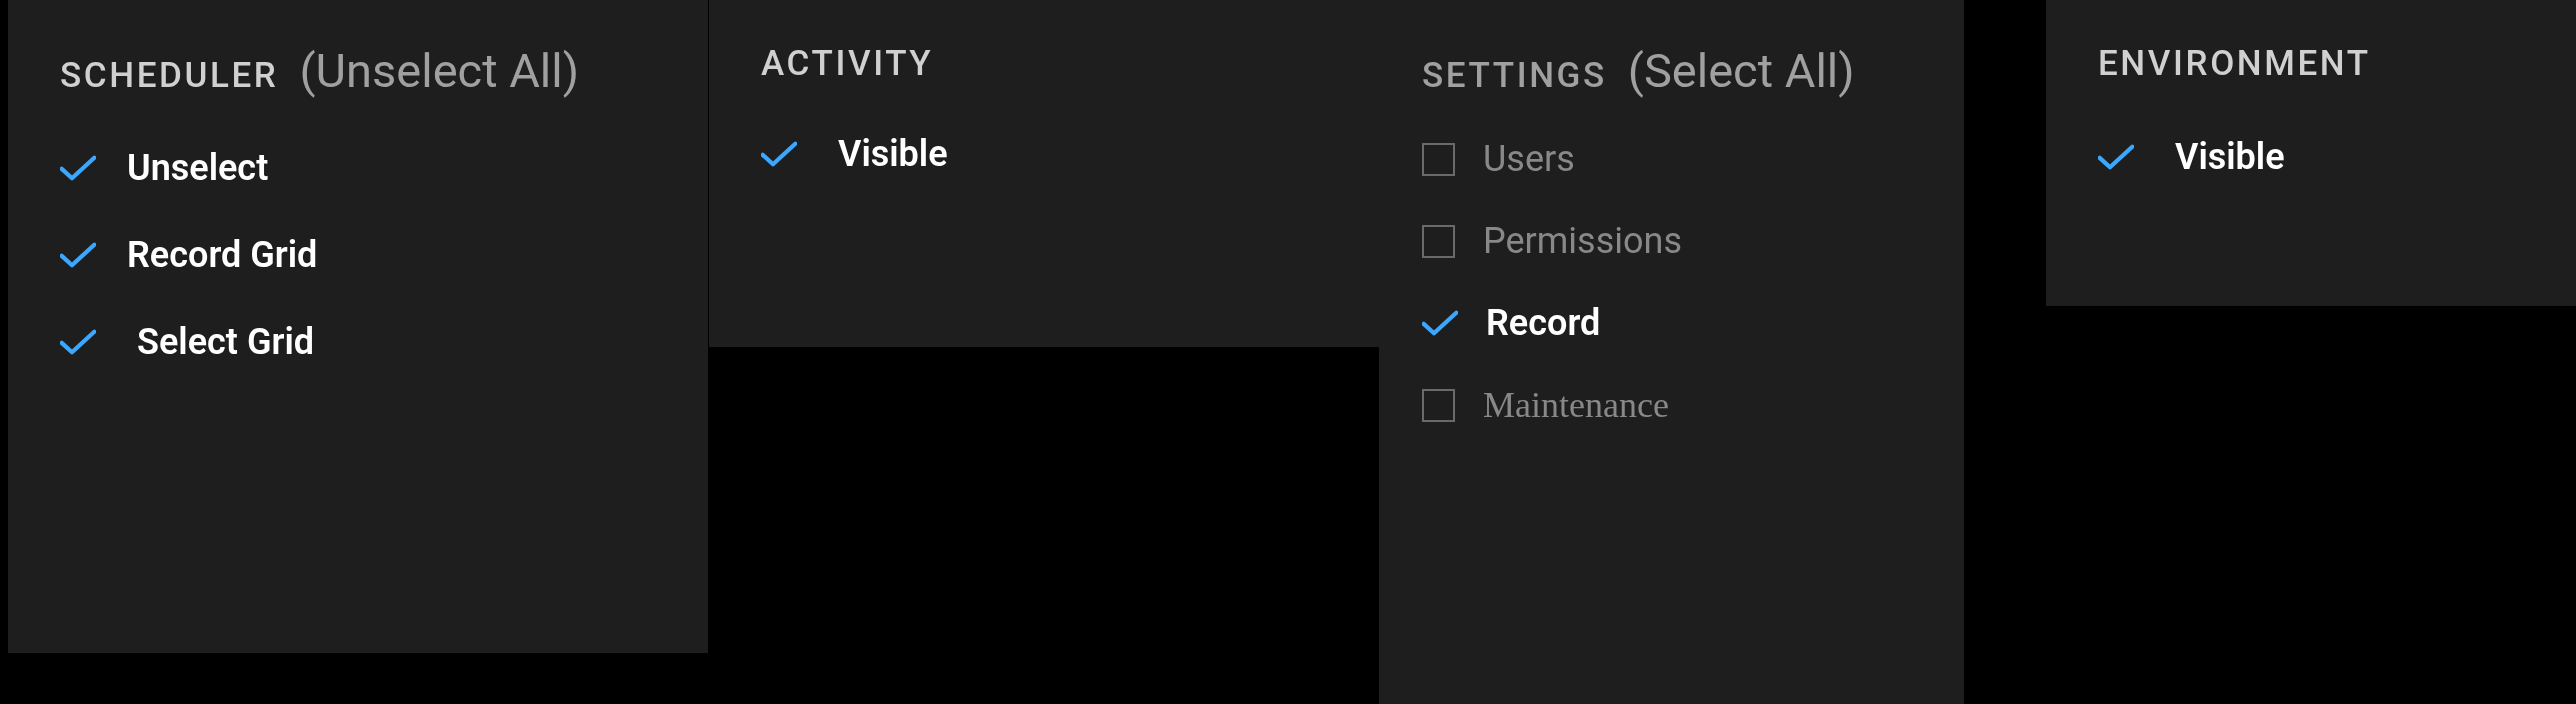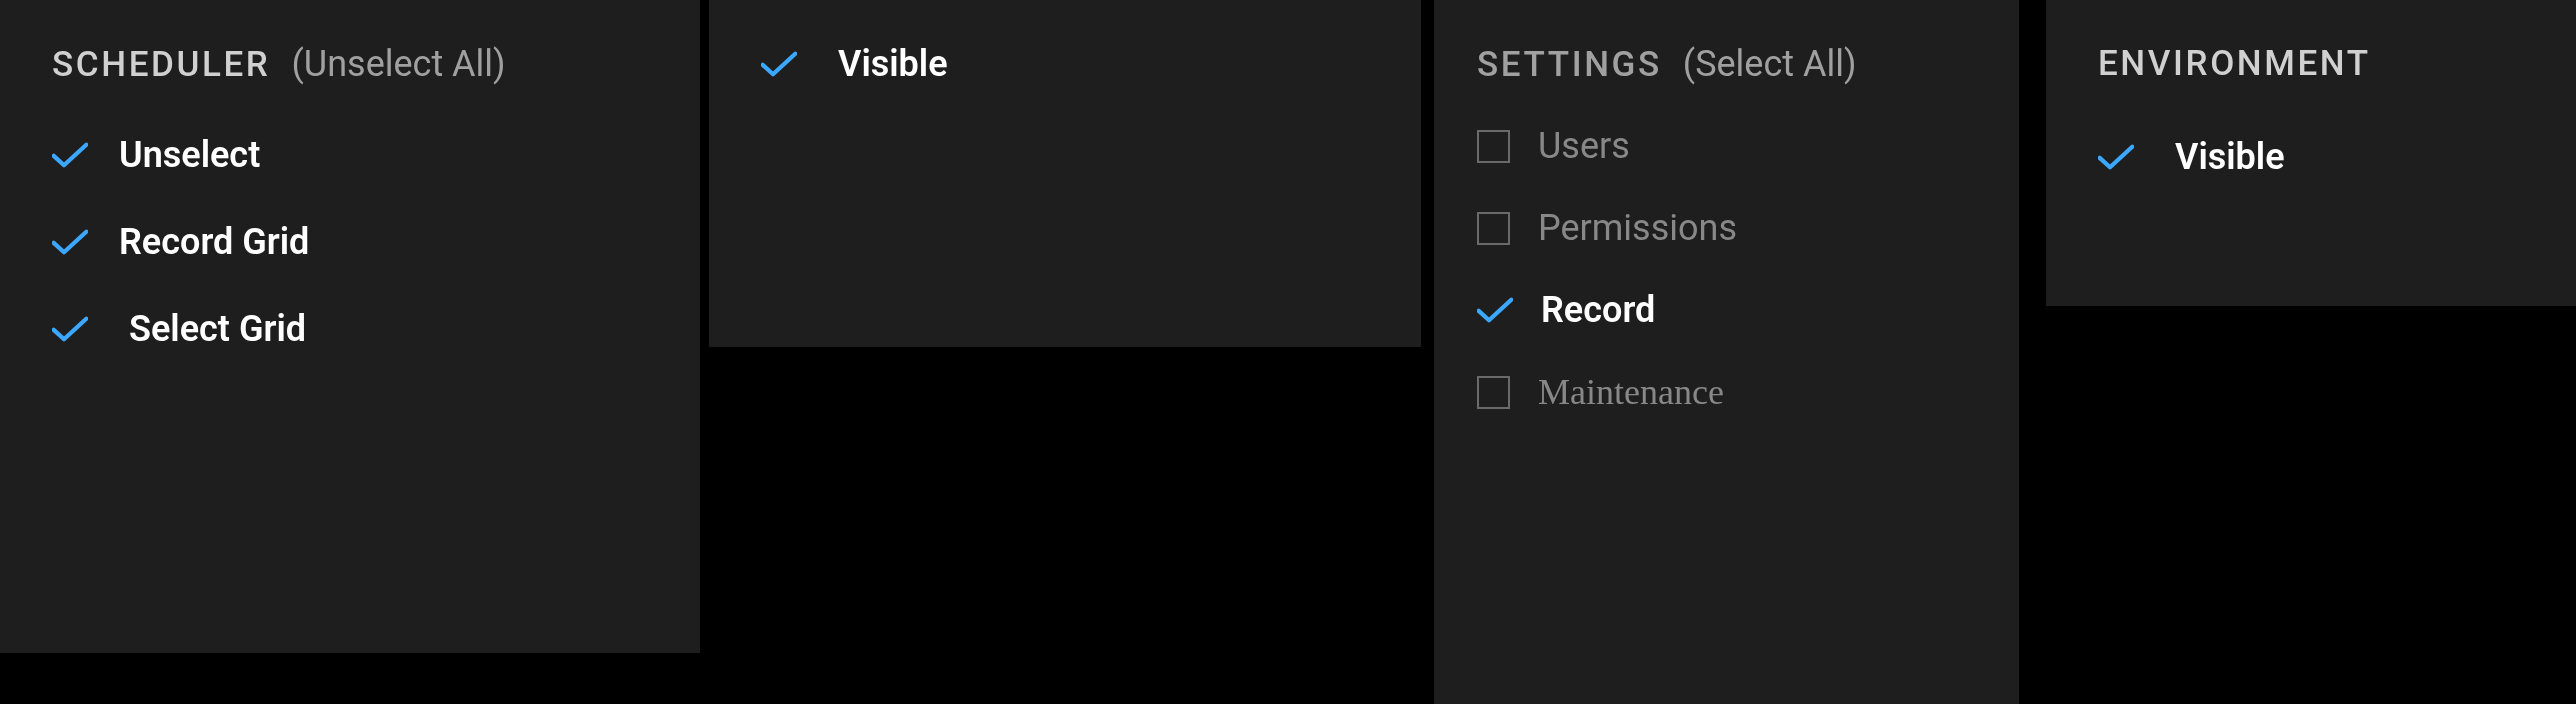"SCHEDULER" #panel-scheduler { left: 0 -> 8px }
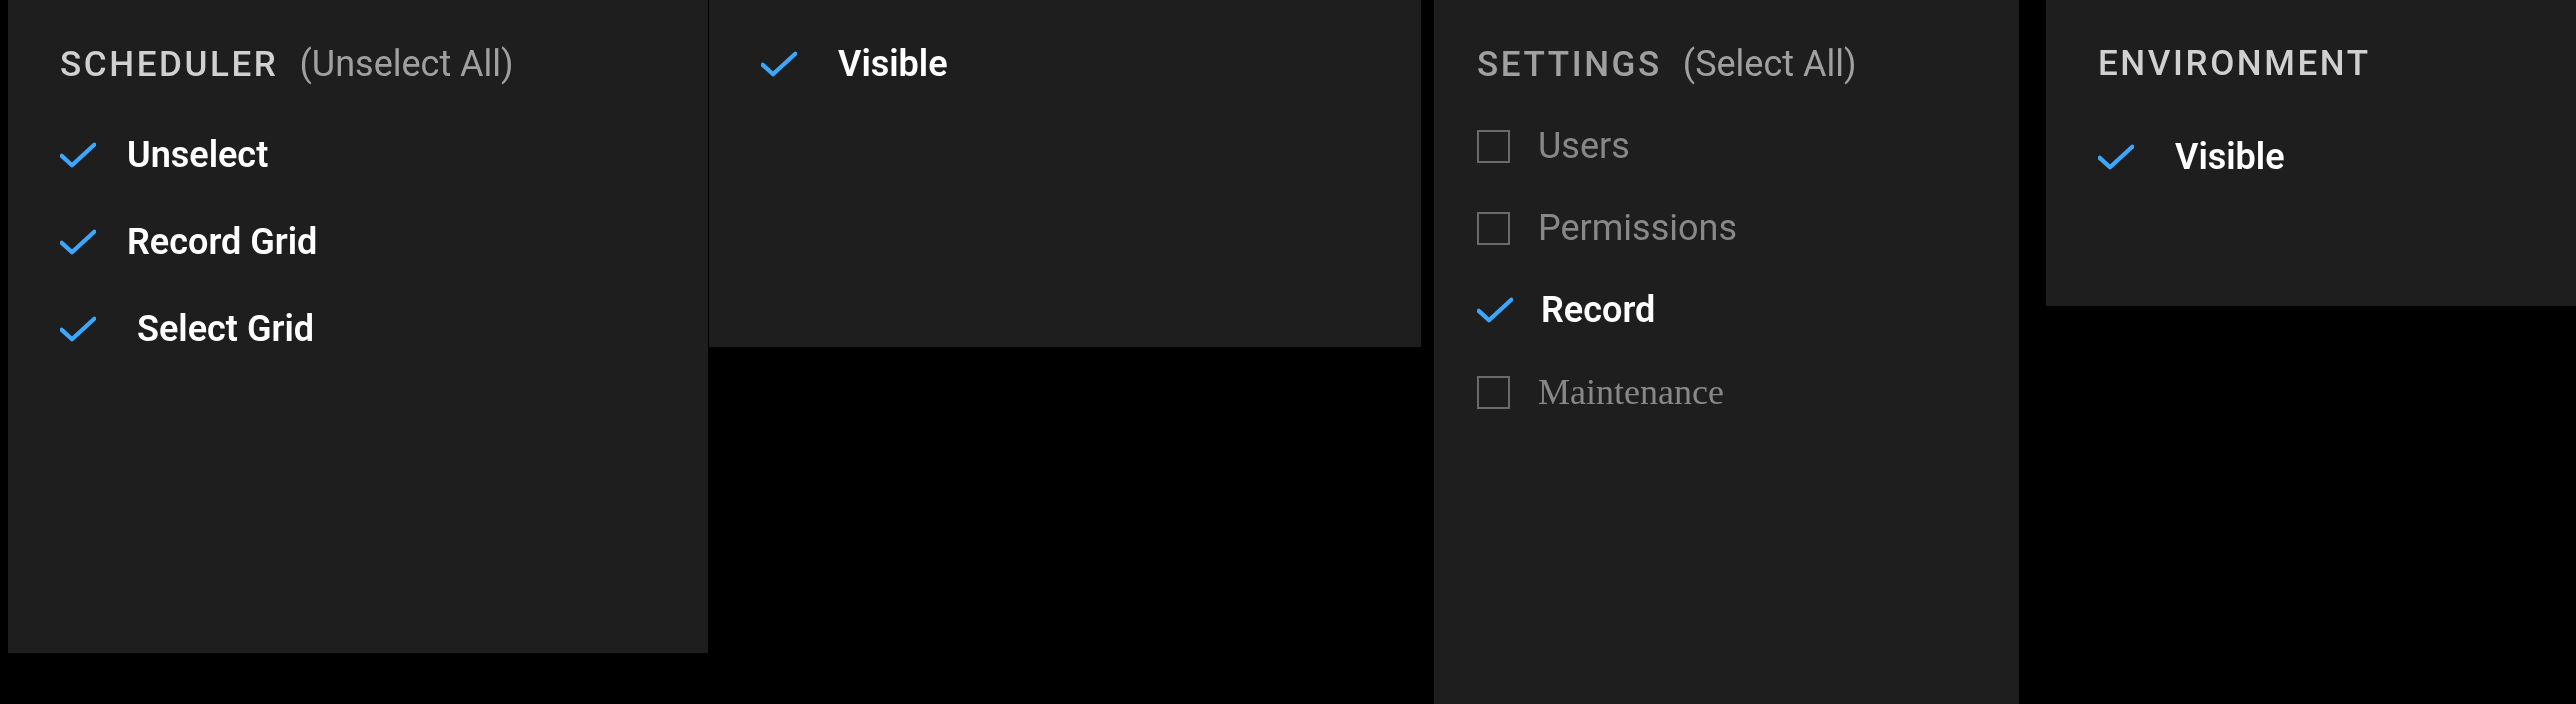"(Unselect All)" .panel-action { font-size: 36px -> 47px }
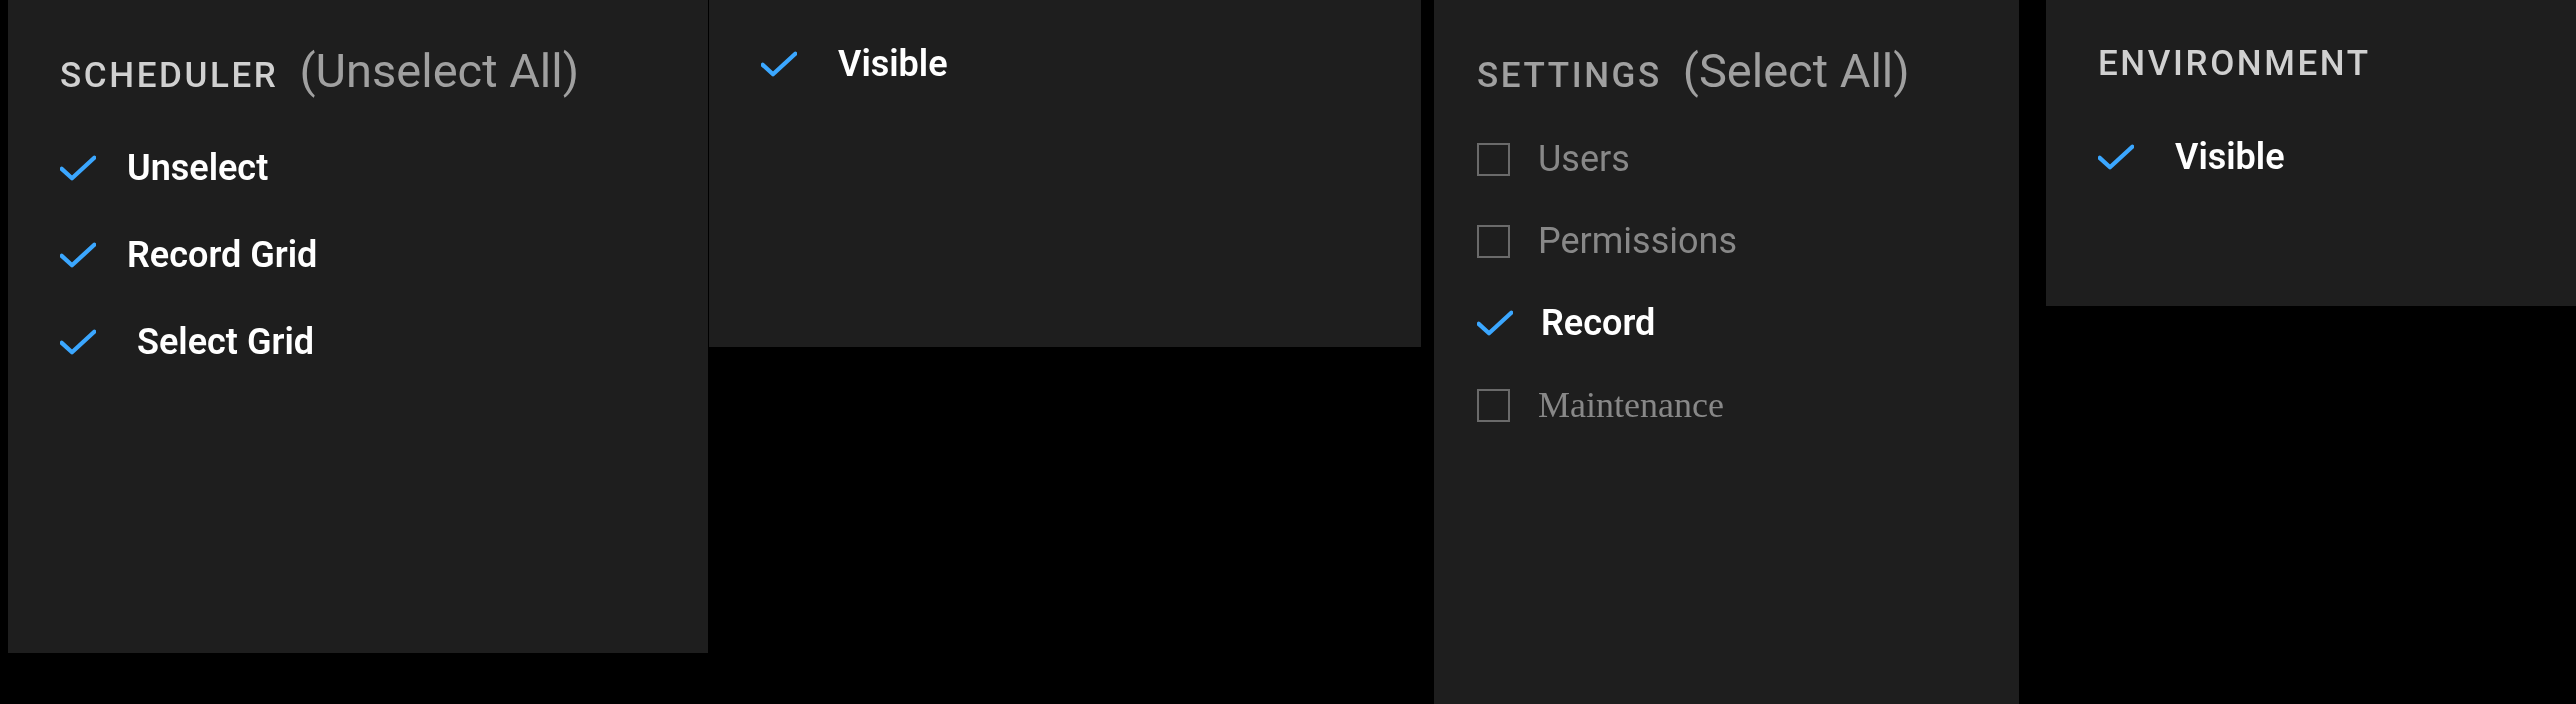"ACTIVITY" div.panel-header { html: none -> <div> <span>ACTIVITY</span> </div> }
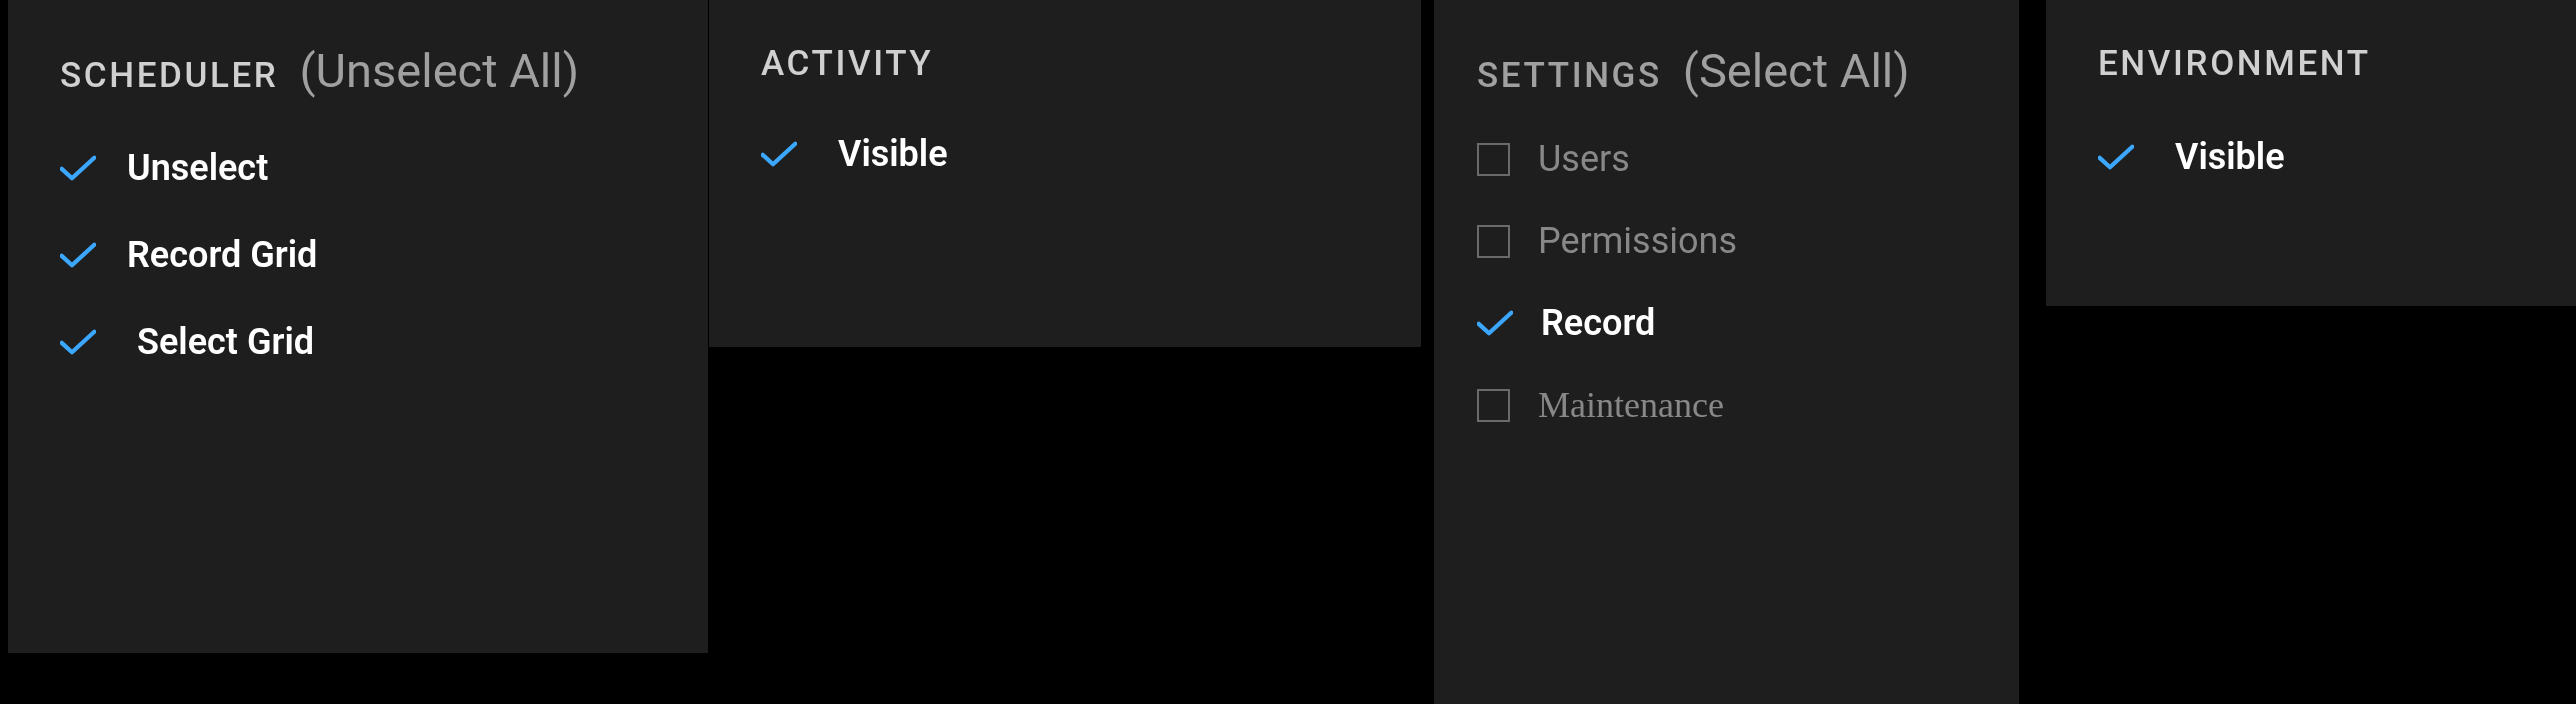"SETTINGS" #panel-settings { left: 1434px -> 1379px }
